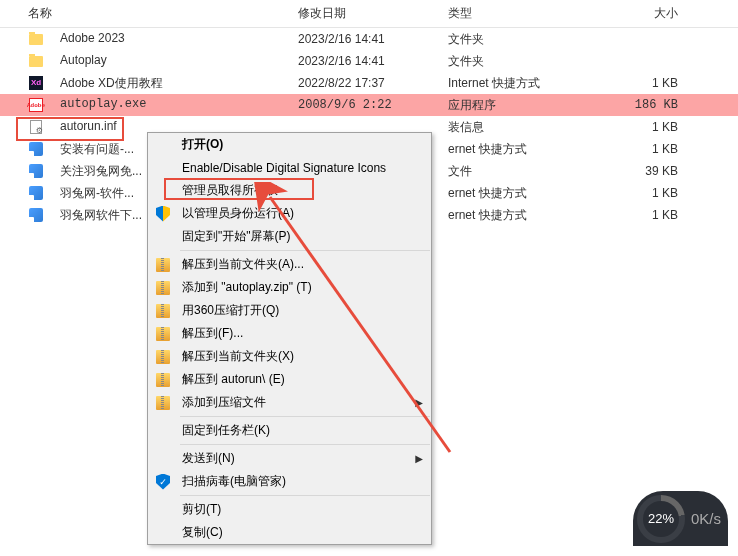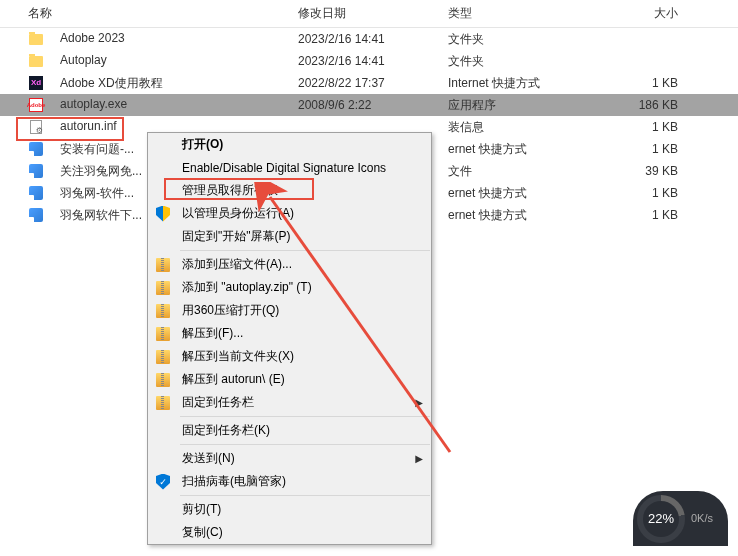"autoplay.exe" .row.selected { background: #a3a3a3 -> #fca5a5; font-family: none -> Liberation Mono, monospace }
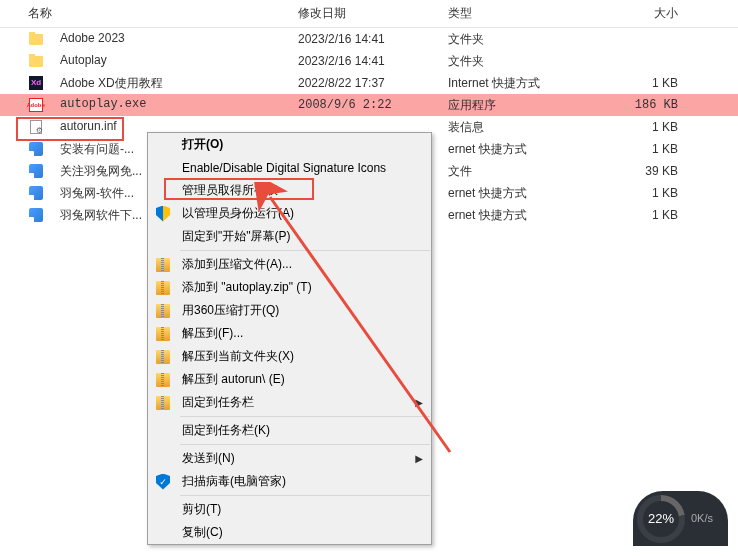"添加到压缩文件(A)..." span { text: 添加到压缩文件 -> 解压到当前文件夹 }
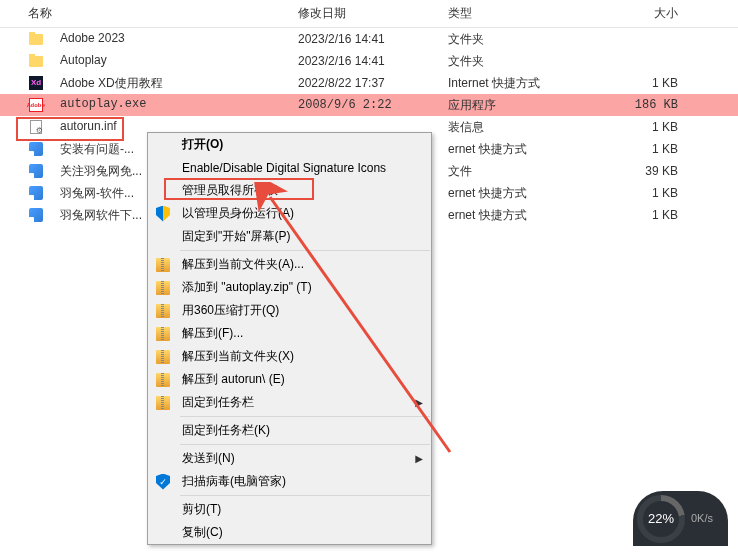"固定到任务栏" span { text: 固定到任务栏 -> 添加到压缩文件 }
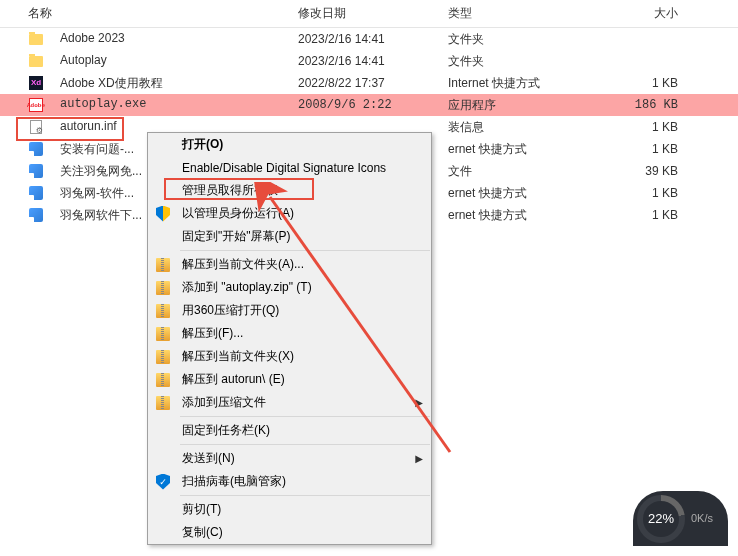"0K/s" .speed-info { font-size: 11px -> 15px }
